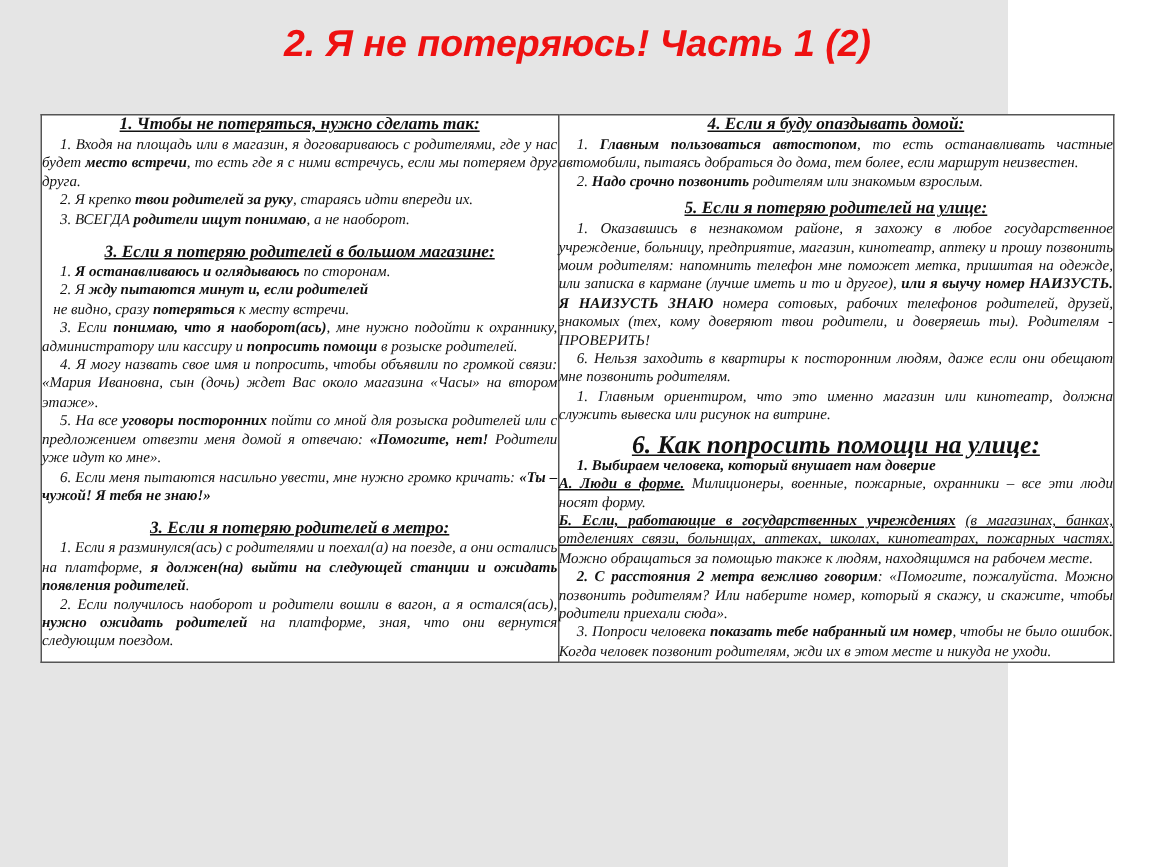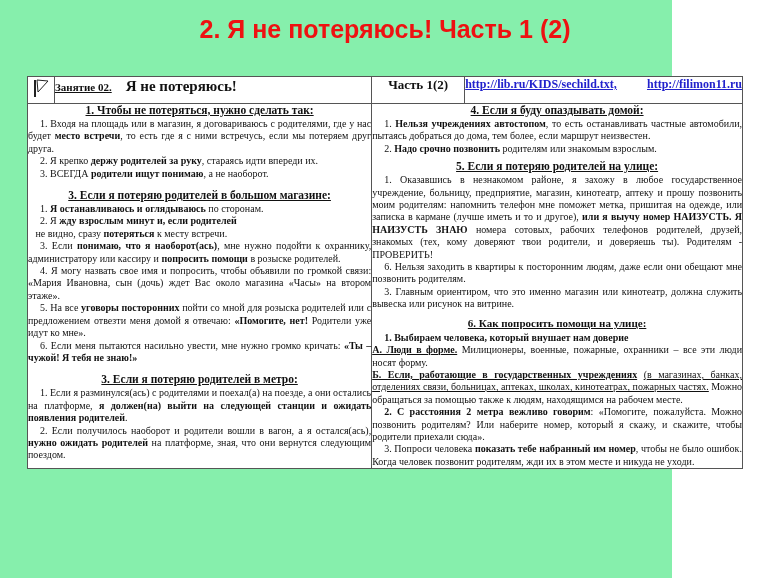"2. Я не потеряюсь! Часть" .page { background: #86efac -> #e5e5e5; font-style: none -> italic }
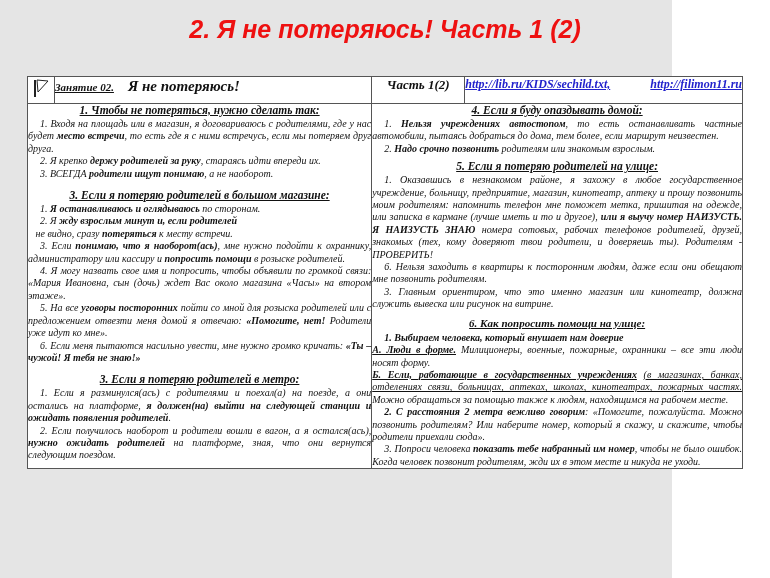"Занятие 02. Я не потеряюсь!" tr { html: <tr> <td> <span> <svg> <path></path> <path></path> </svg> </span> </td> <td> <span>Занятие 02.</span> <span>Я не потеряюсь!</span> </td> <td>Часть 1(2)</td> <td> <div> <a>http://lib.ru/KIDS/sechild.txt,</a> <a>http://filimon11.ru</a> </div> </td> </tr> -> none }
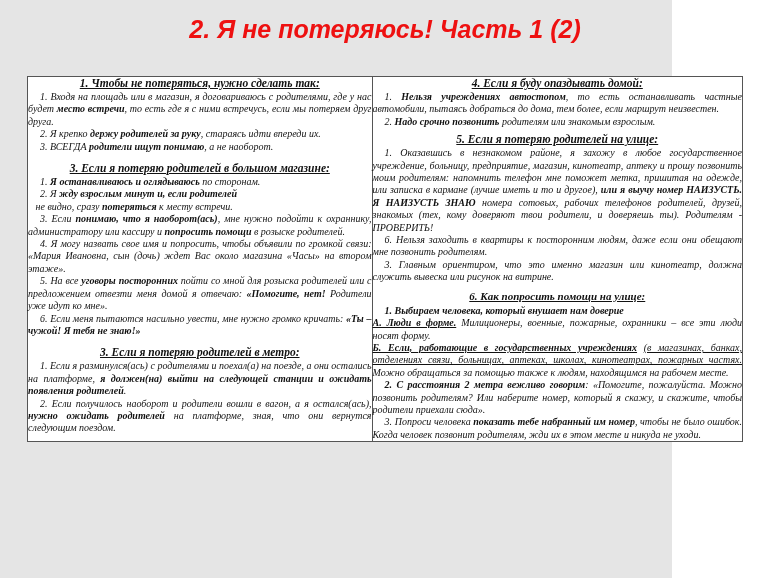"Нельзя учреждениях автостопом" b { text: Нельзя учреждениях -> Главным пользоваться }
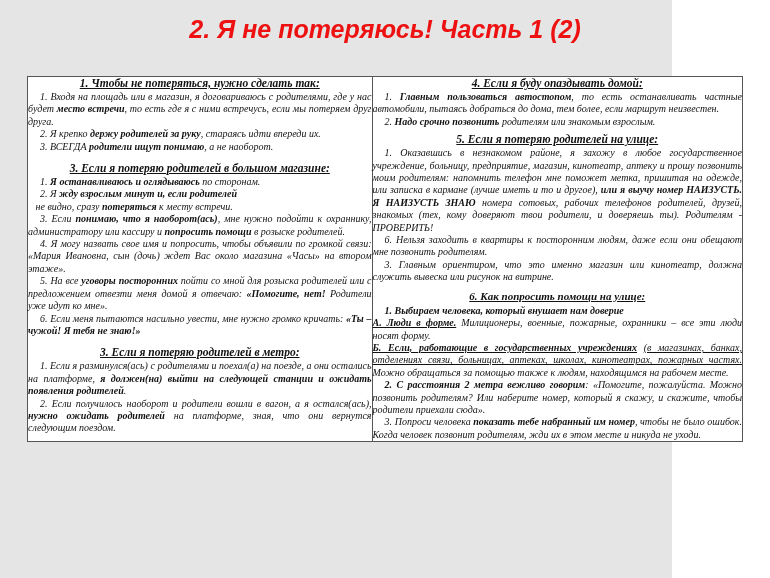"держу родителей за руку" b { text: держу -> твои }
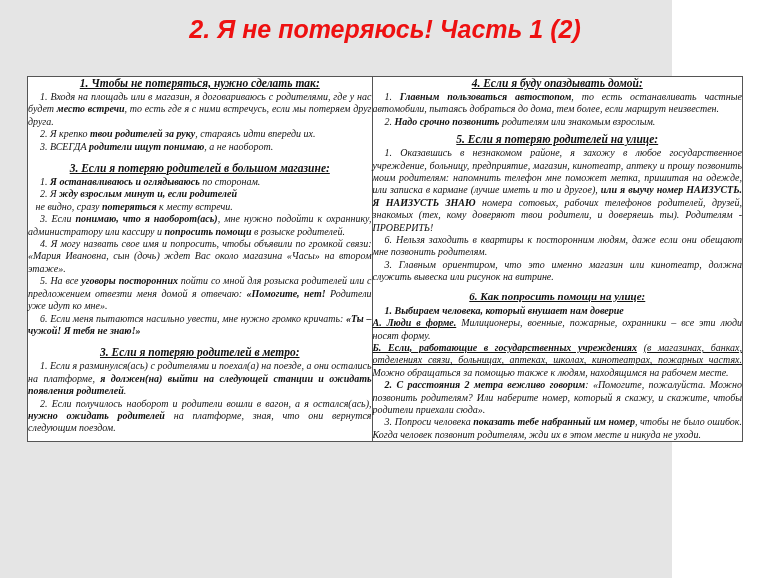"жду взрослым минут и, если" b { text: взрослым -> пытаются }
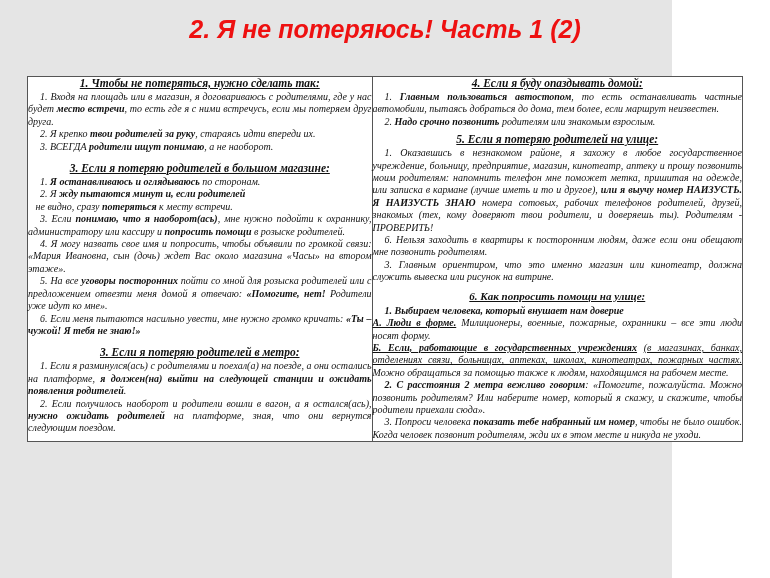"3. Главным ориентиром, что это" p.para { text: 3 -> 1 }
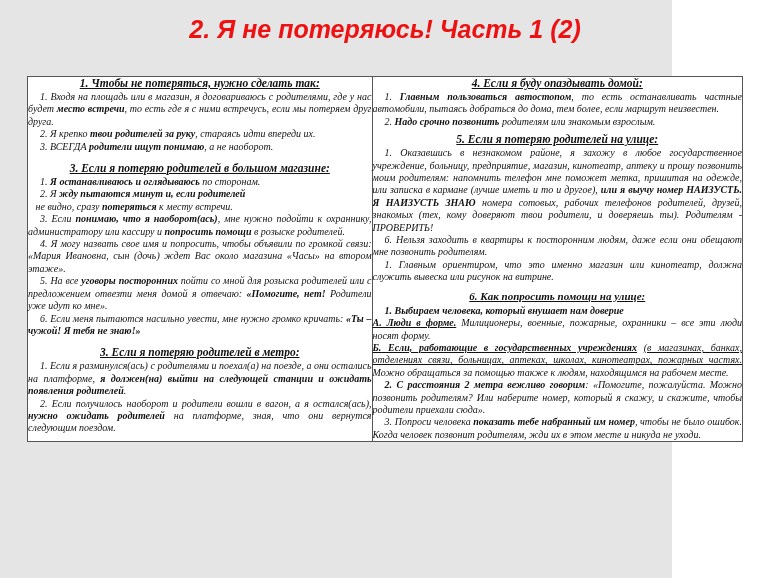"6. Как попросить помощи на" .sec-head.big { font-size: 11px -> 17px }
